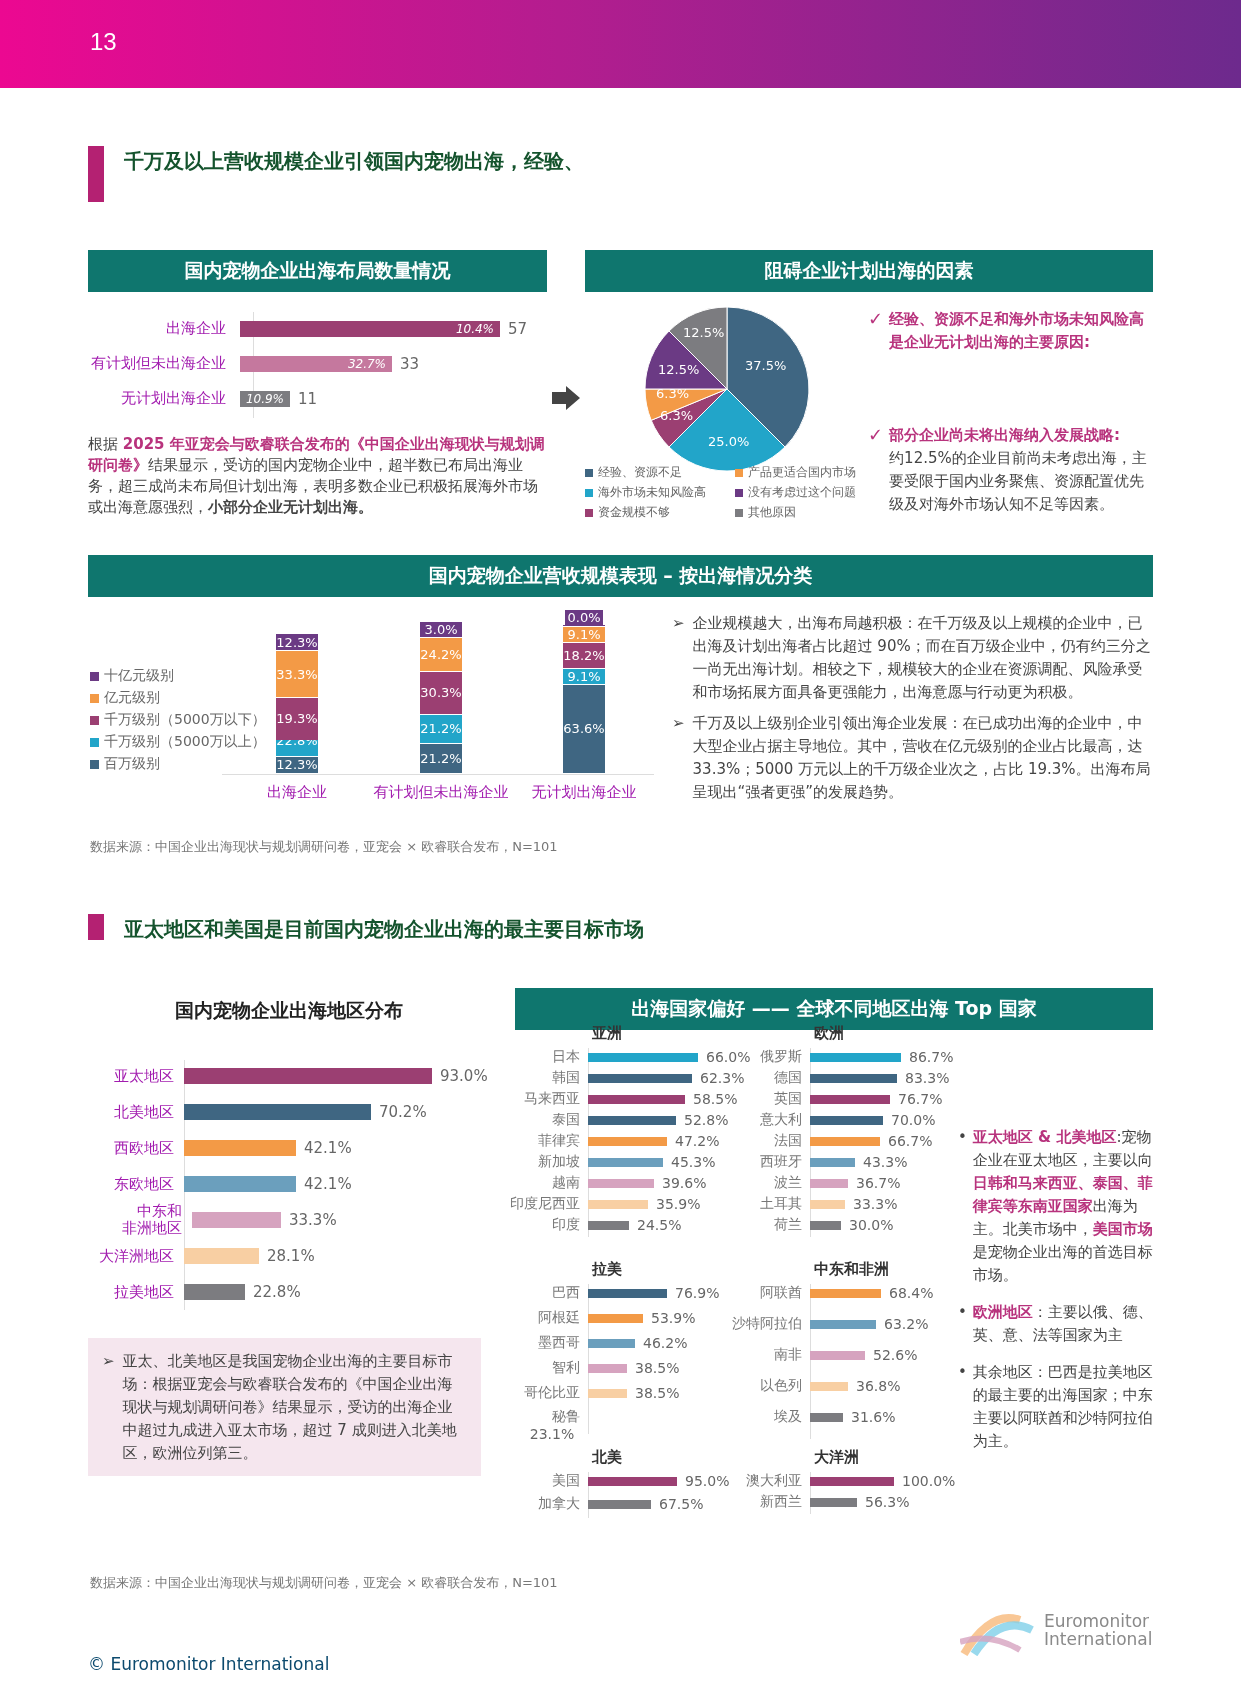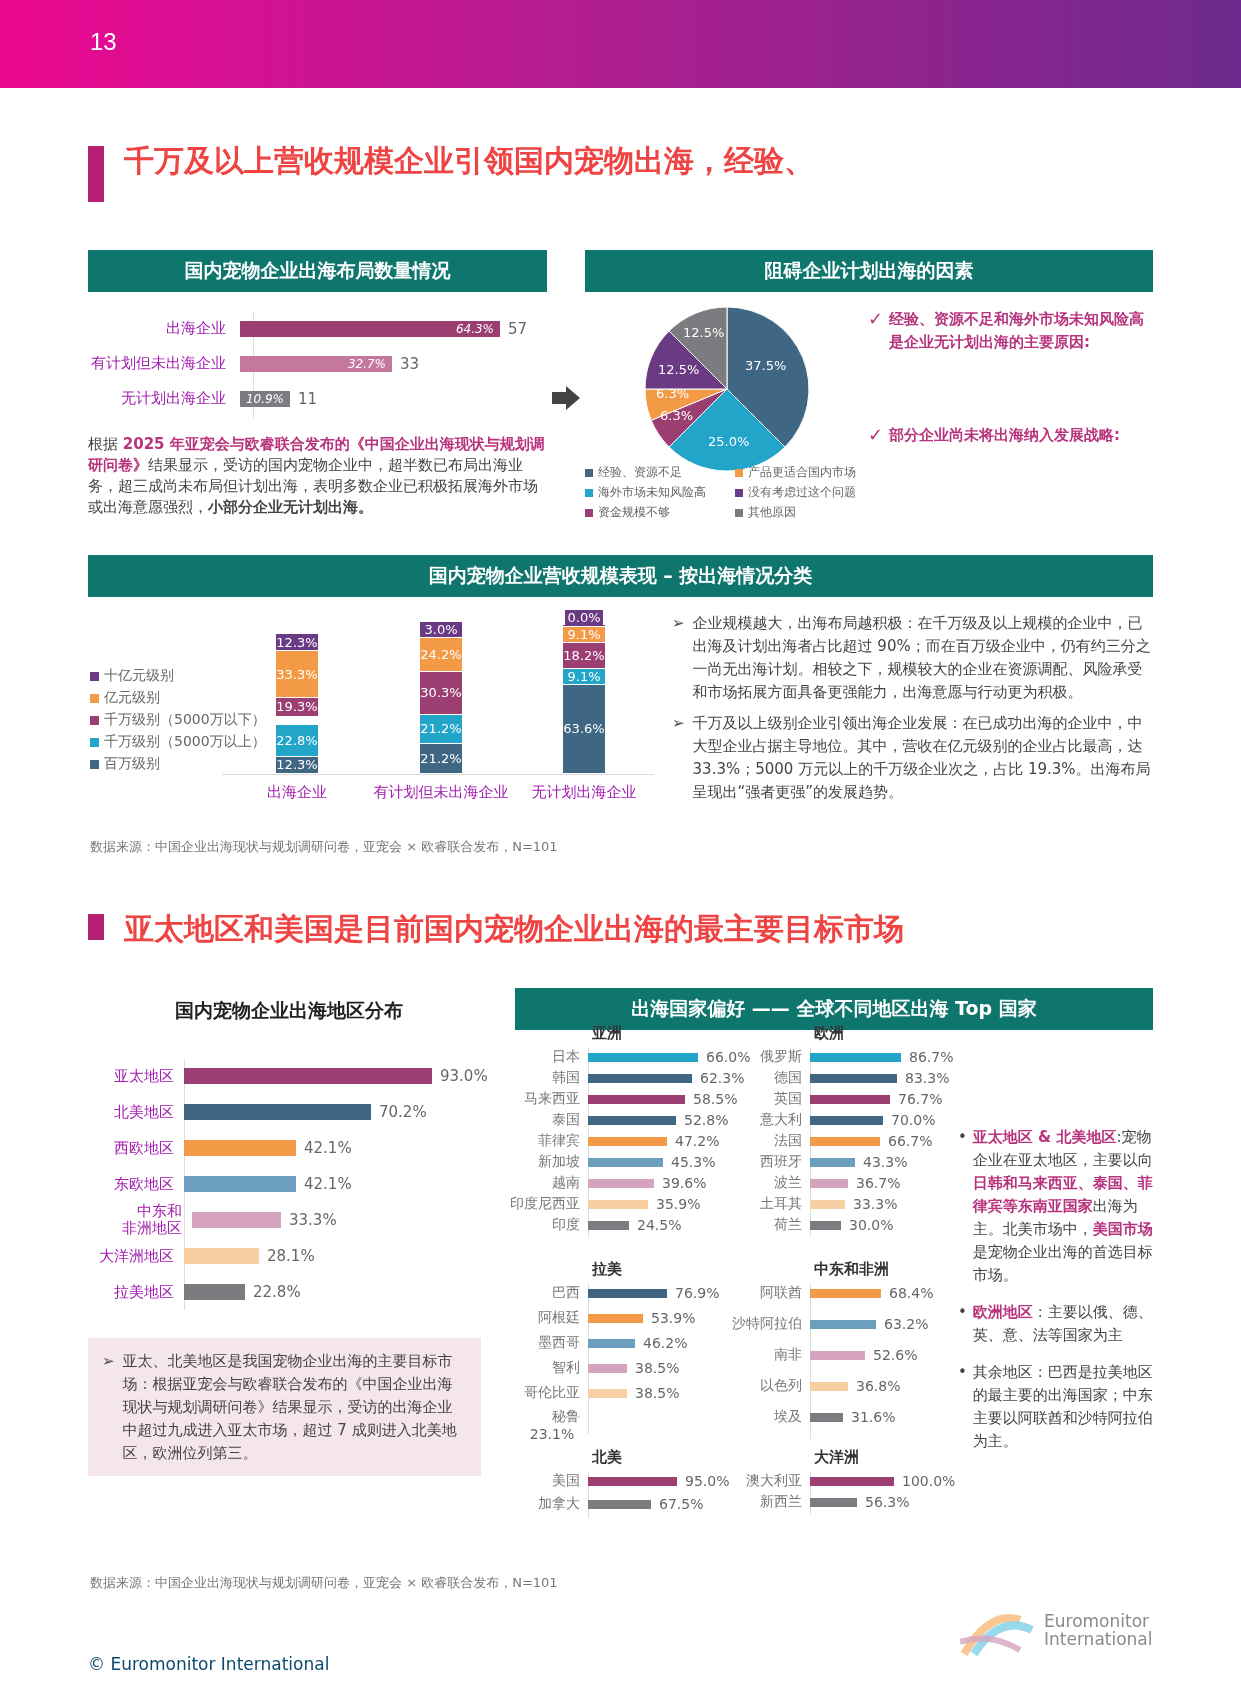"千万及以上营收规模企业引领国内宠物出海，经验、" .sec-title .txt { color: #ef4444 -> #14532d; font-size: 30px -> 20px }
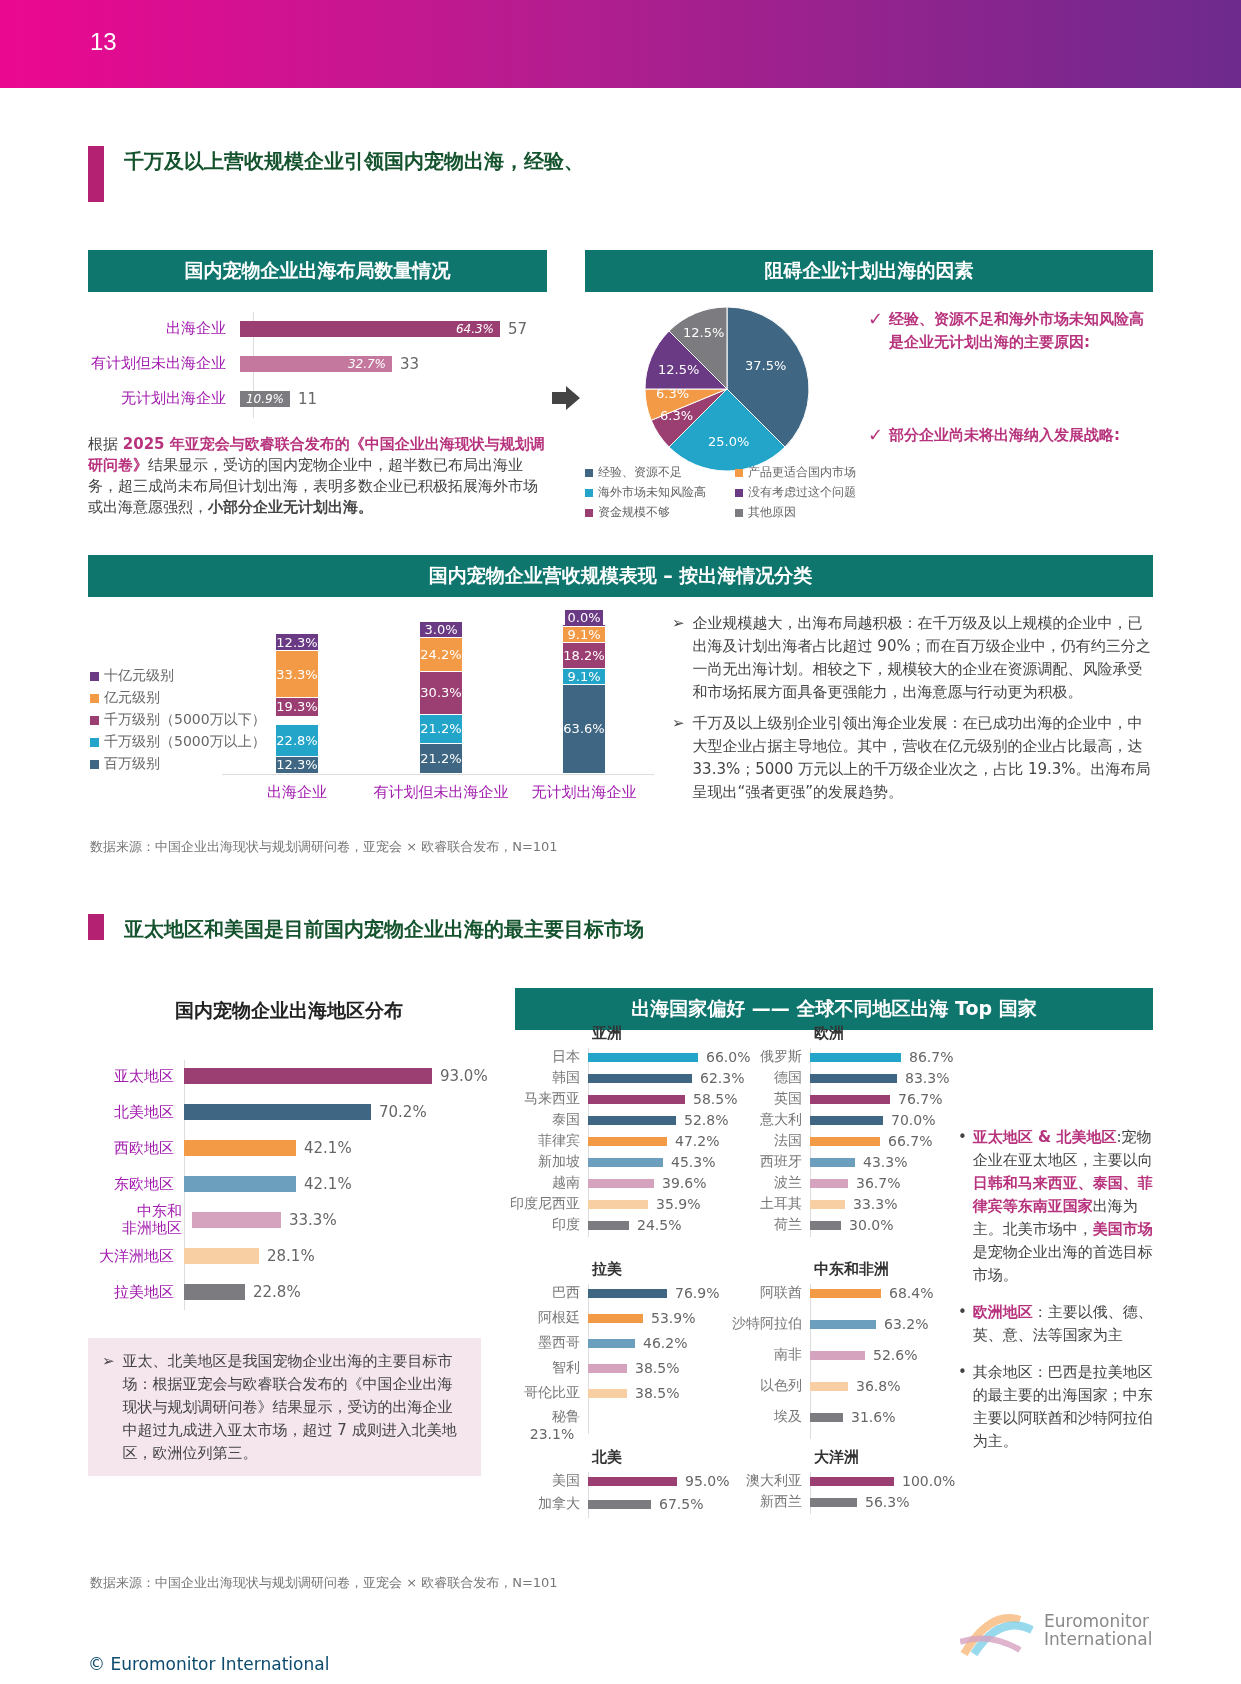"64.3%" div.pct-in { text: 64.3% -> 10.4% }
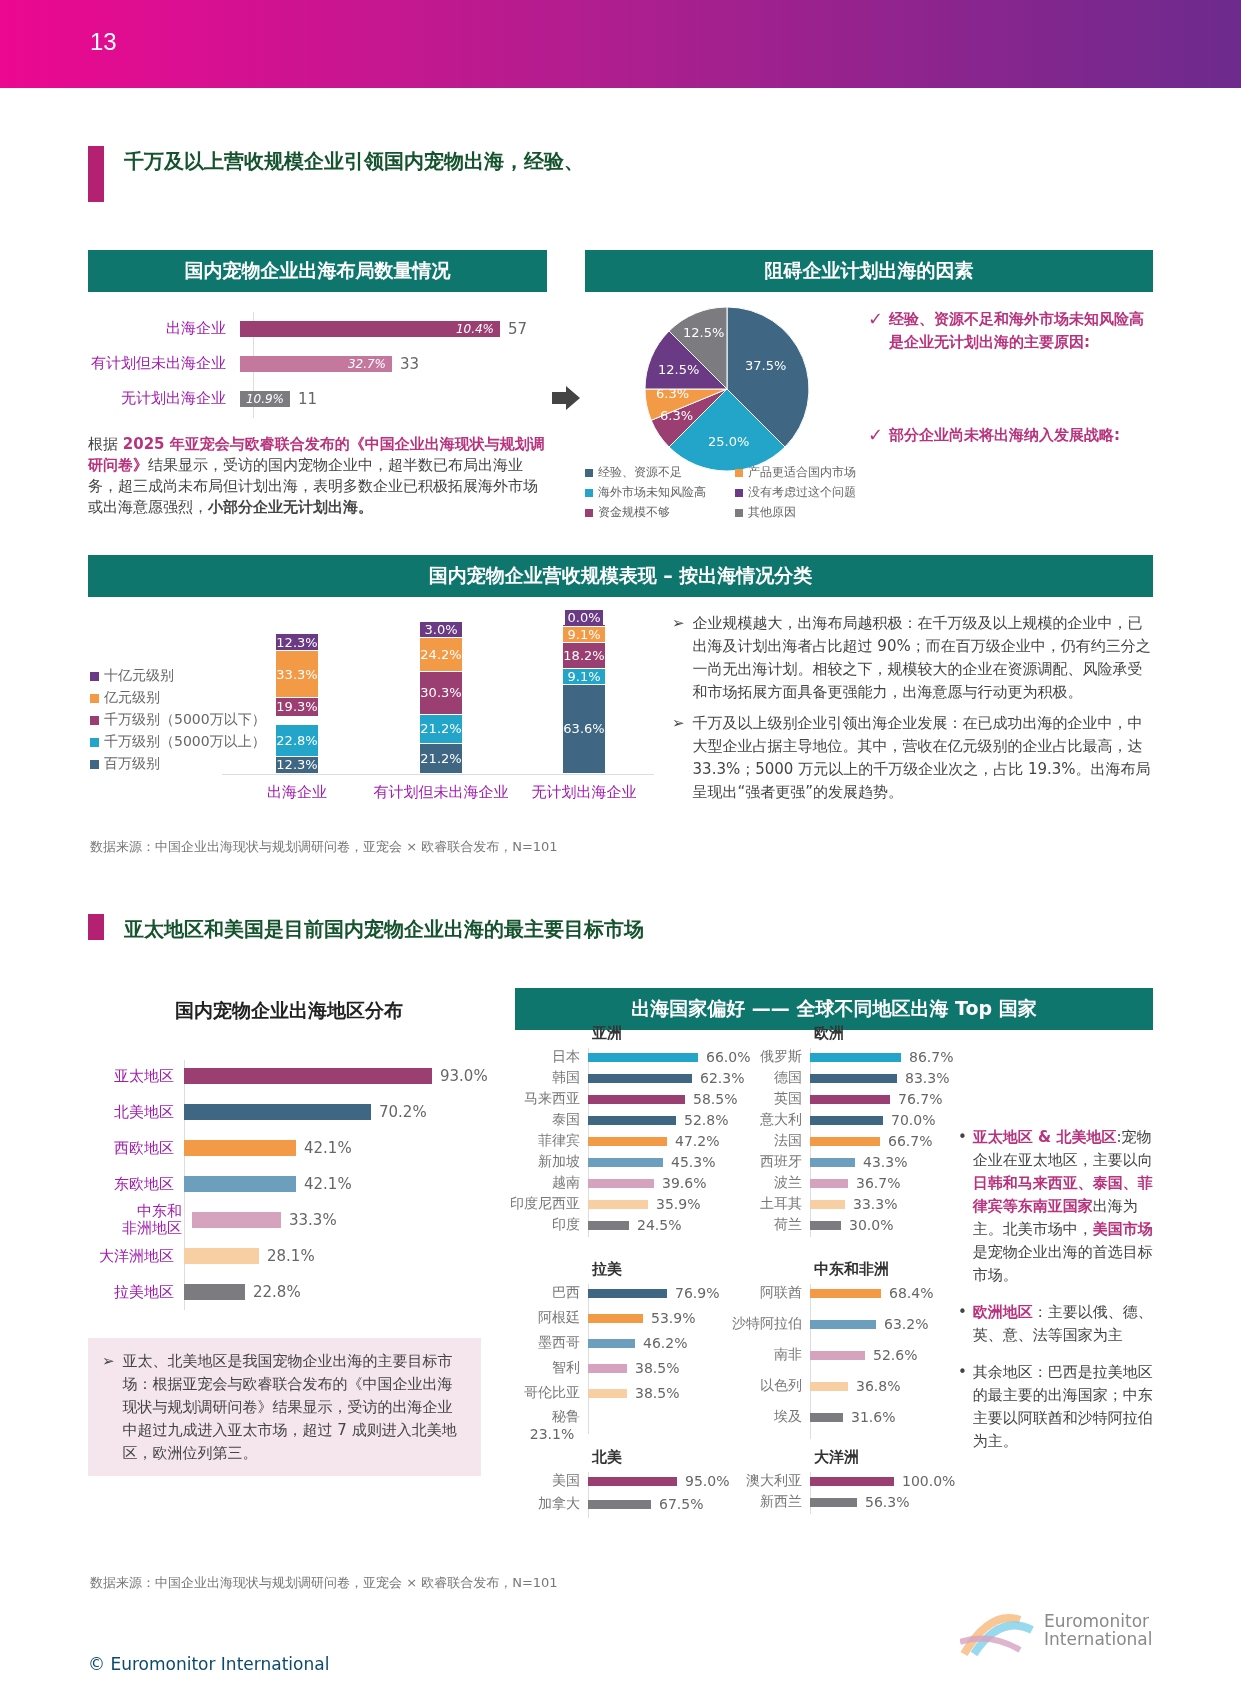"约12.5%的企业目前尚未考虑出海，主要受限于国内业务聚焦、资源配置优先级及对海" div { html: none -> <div>约12.5%的企业目前尚未考虑出海，主要受限于国内业务聚焦、资源配置优先级及对海外市场认知不足等因素。</div> }
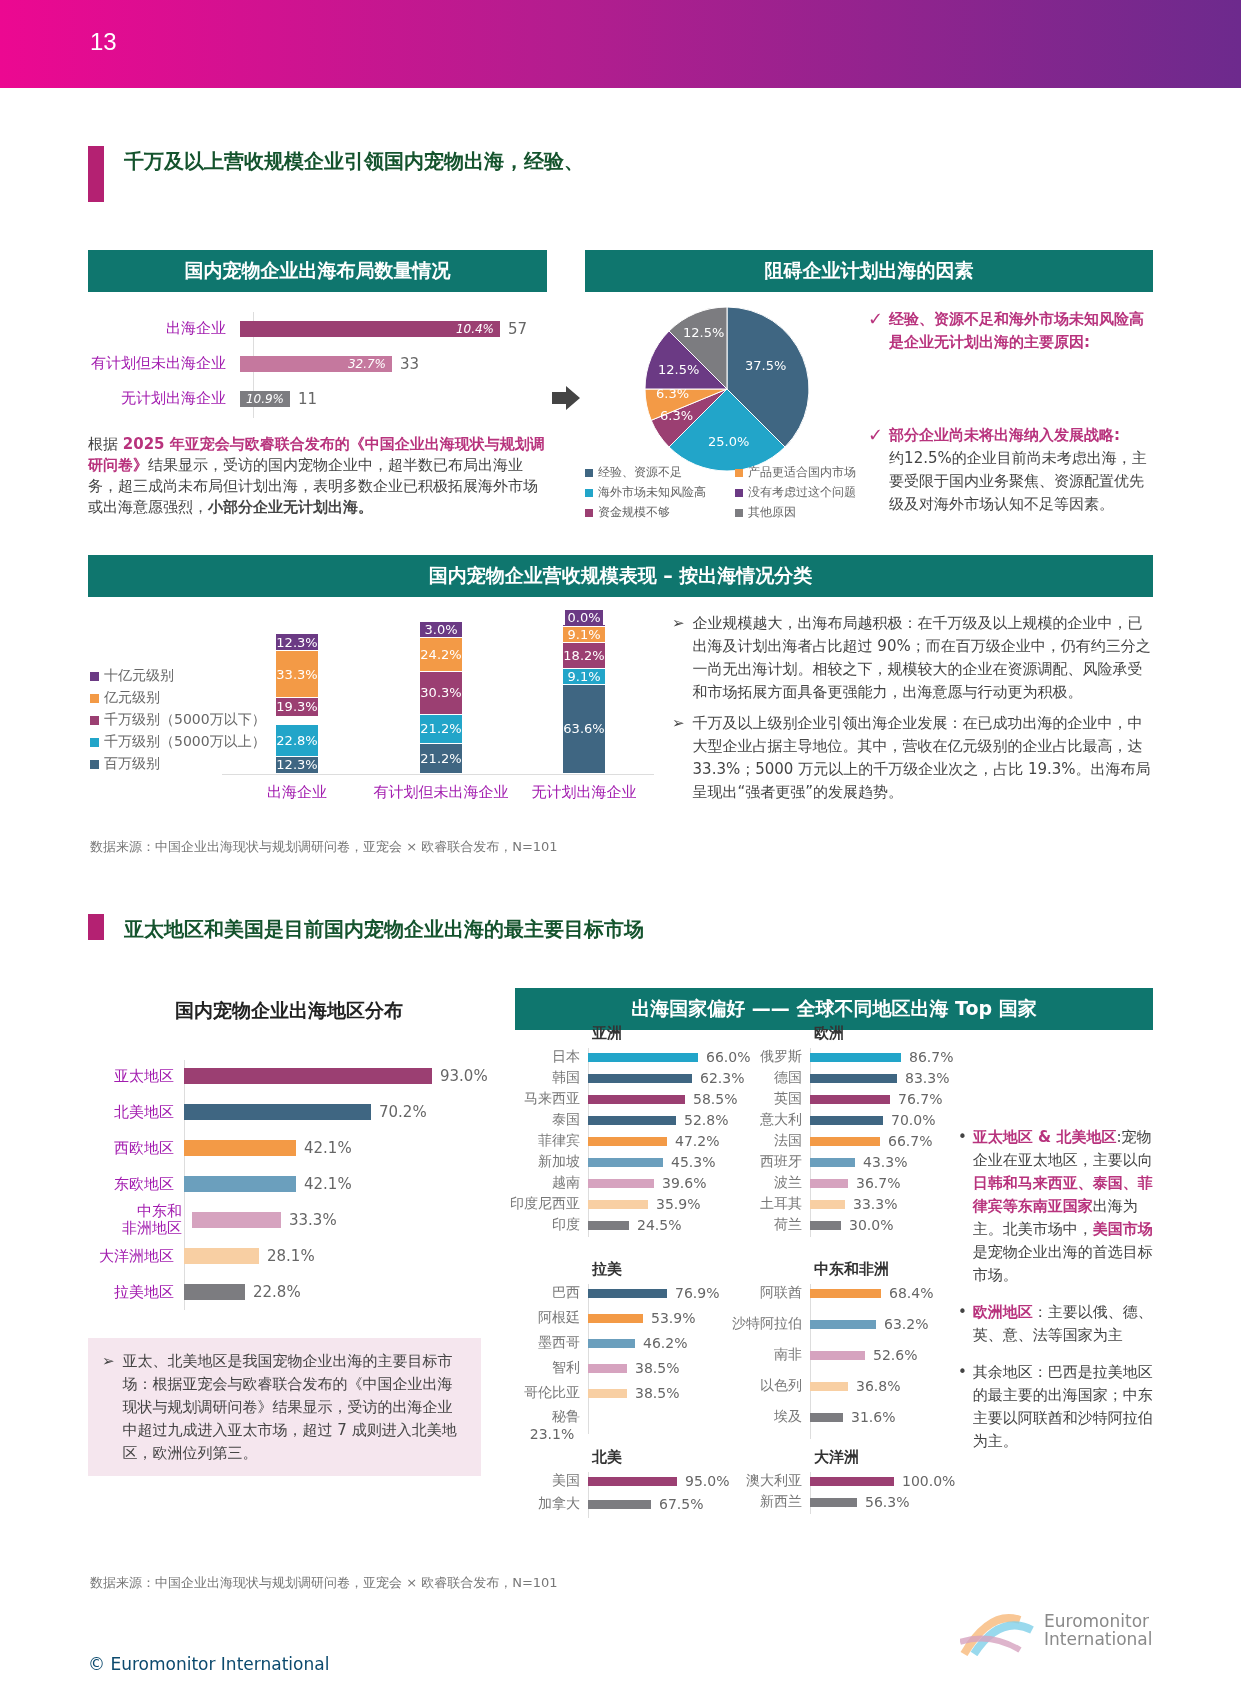"19.3%" div.seg { height: 19px -> 43px }
